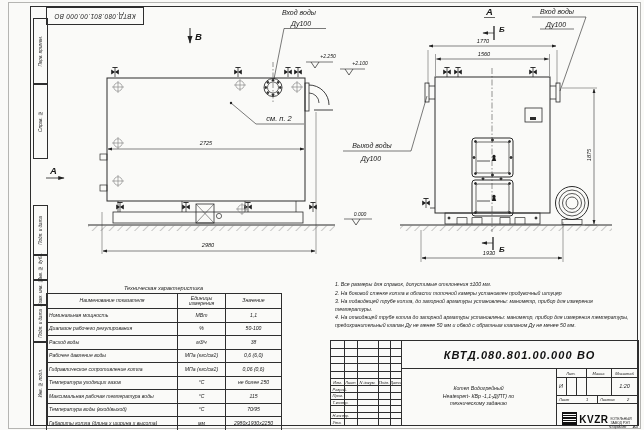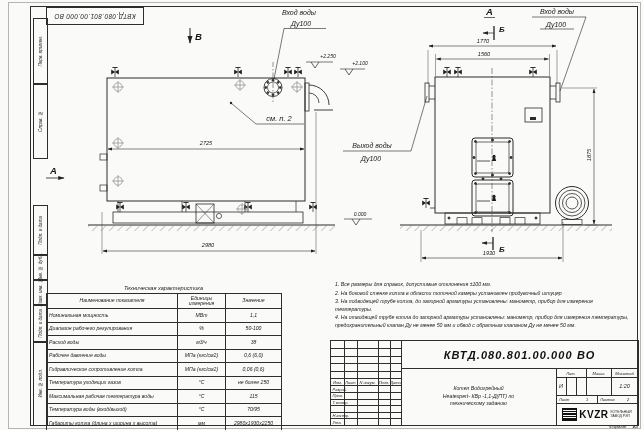"KVZR" .logoCell { align-items: center -> flex-end }
